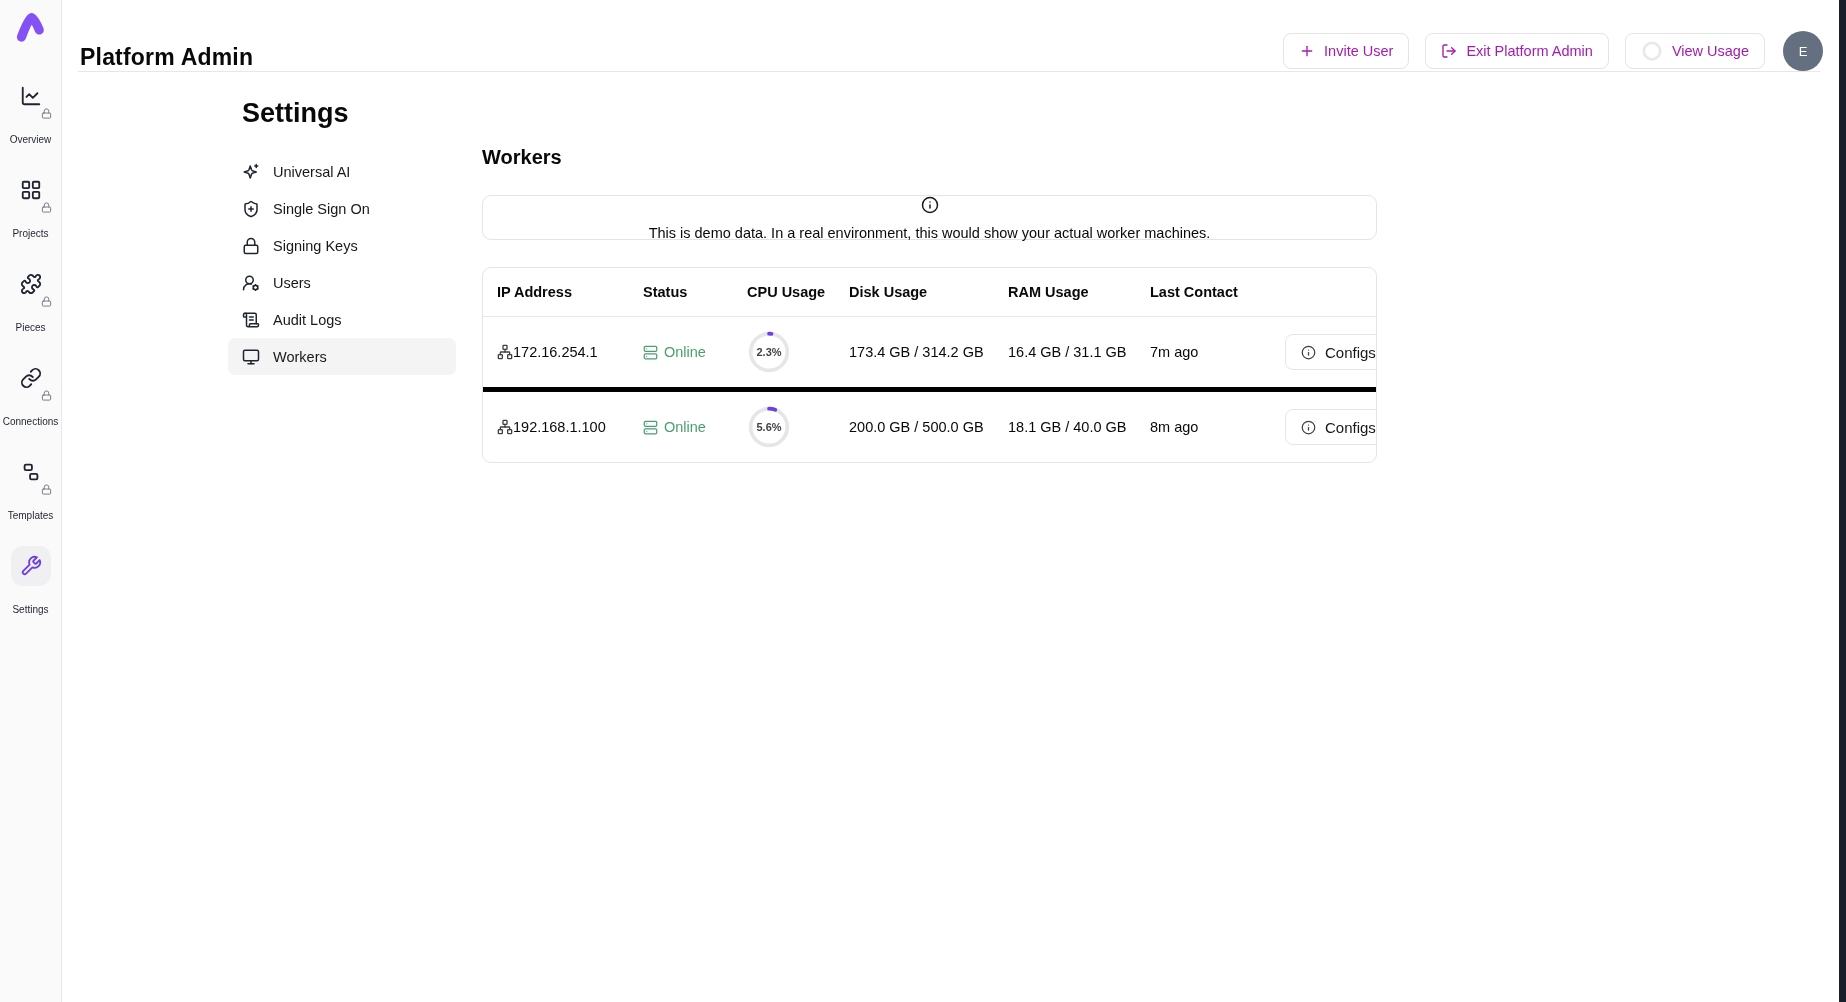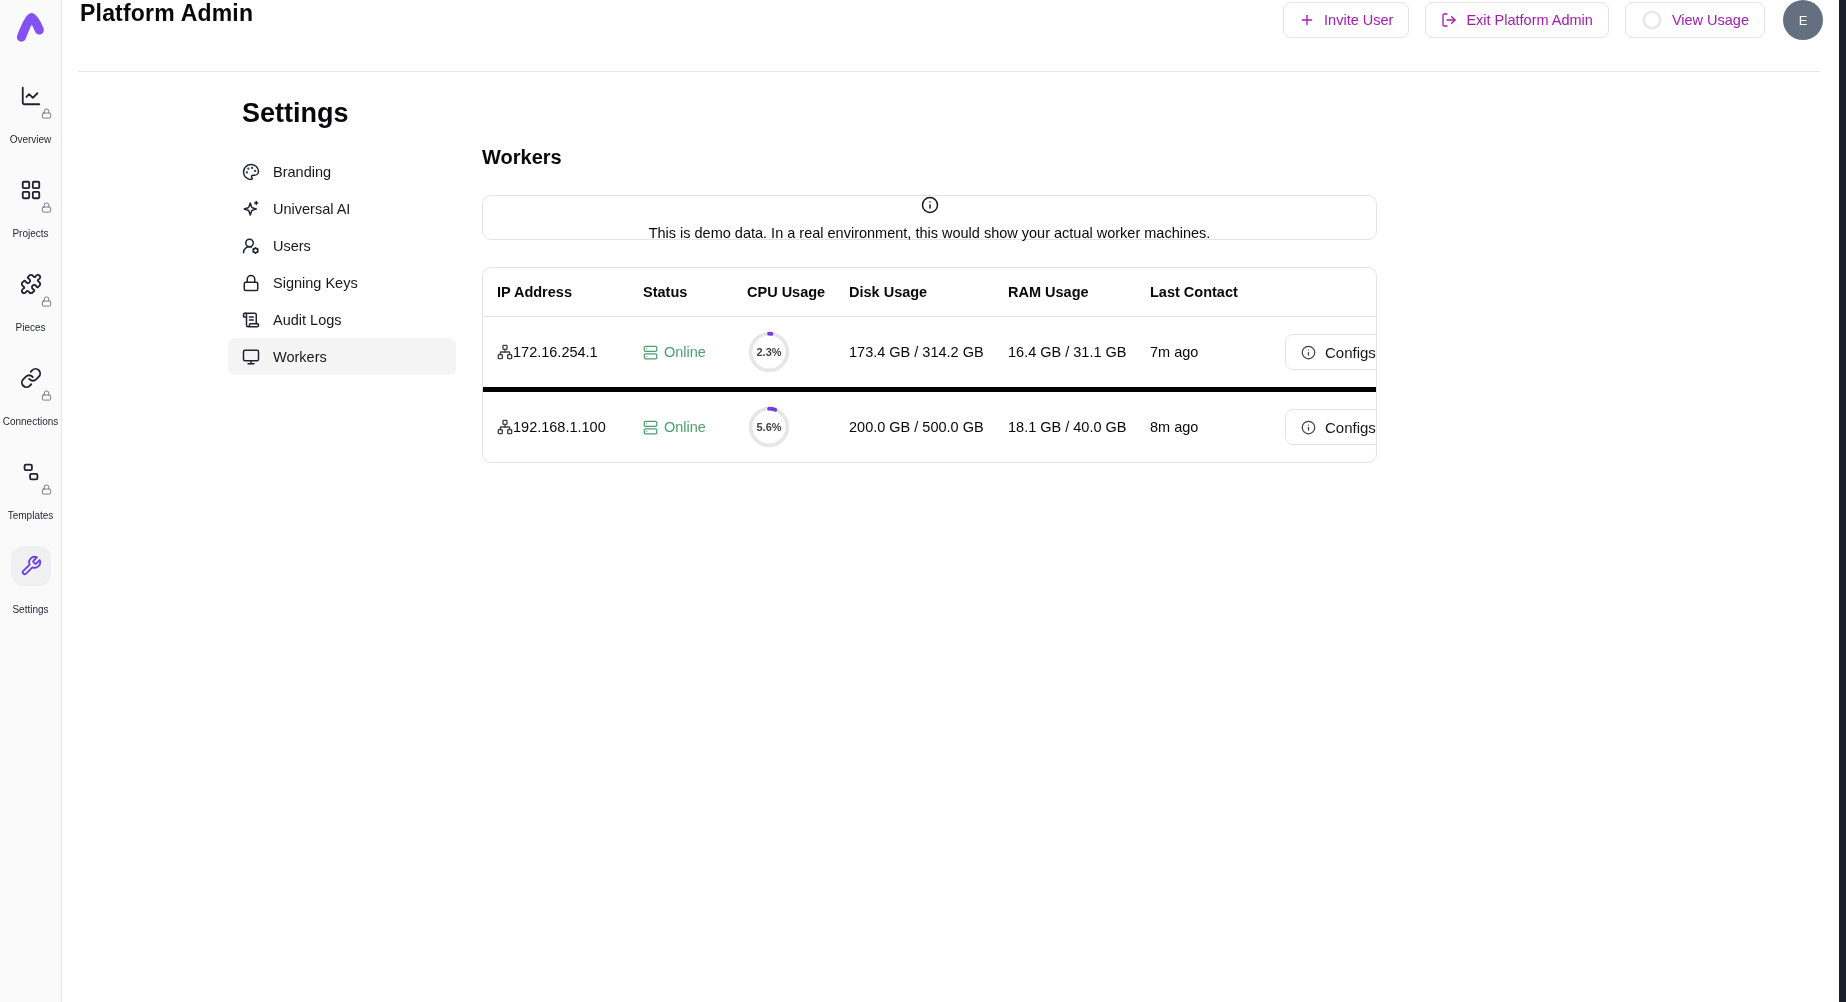"Platform Admin" header { align-items: flex-start -> flex-end }
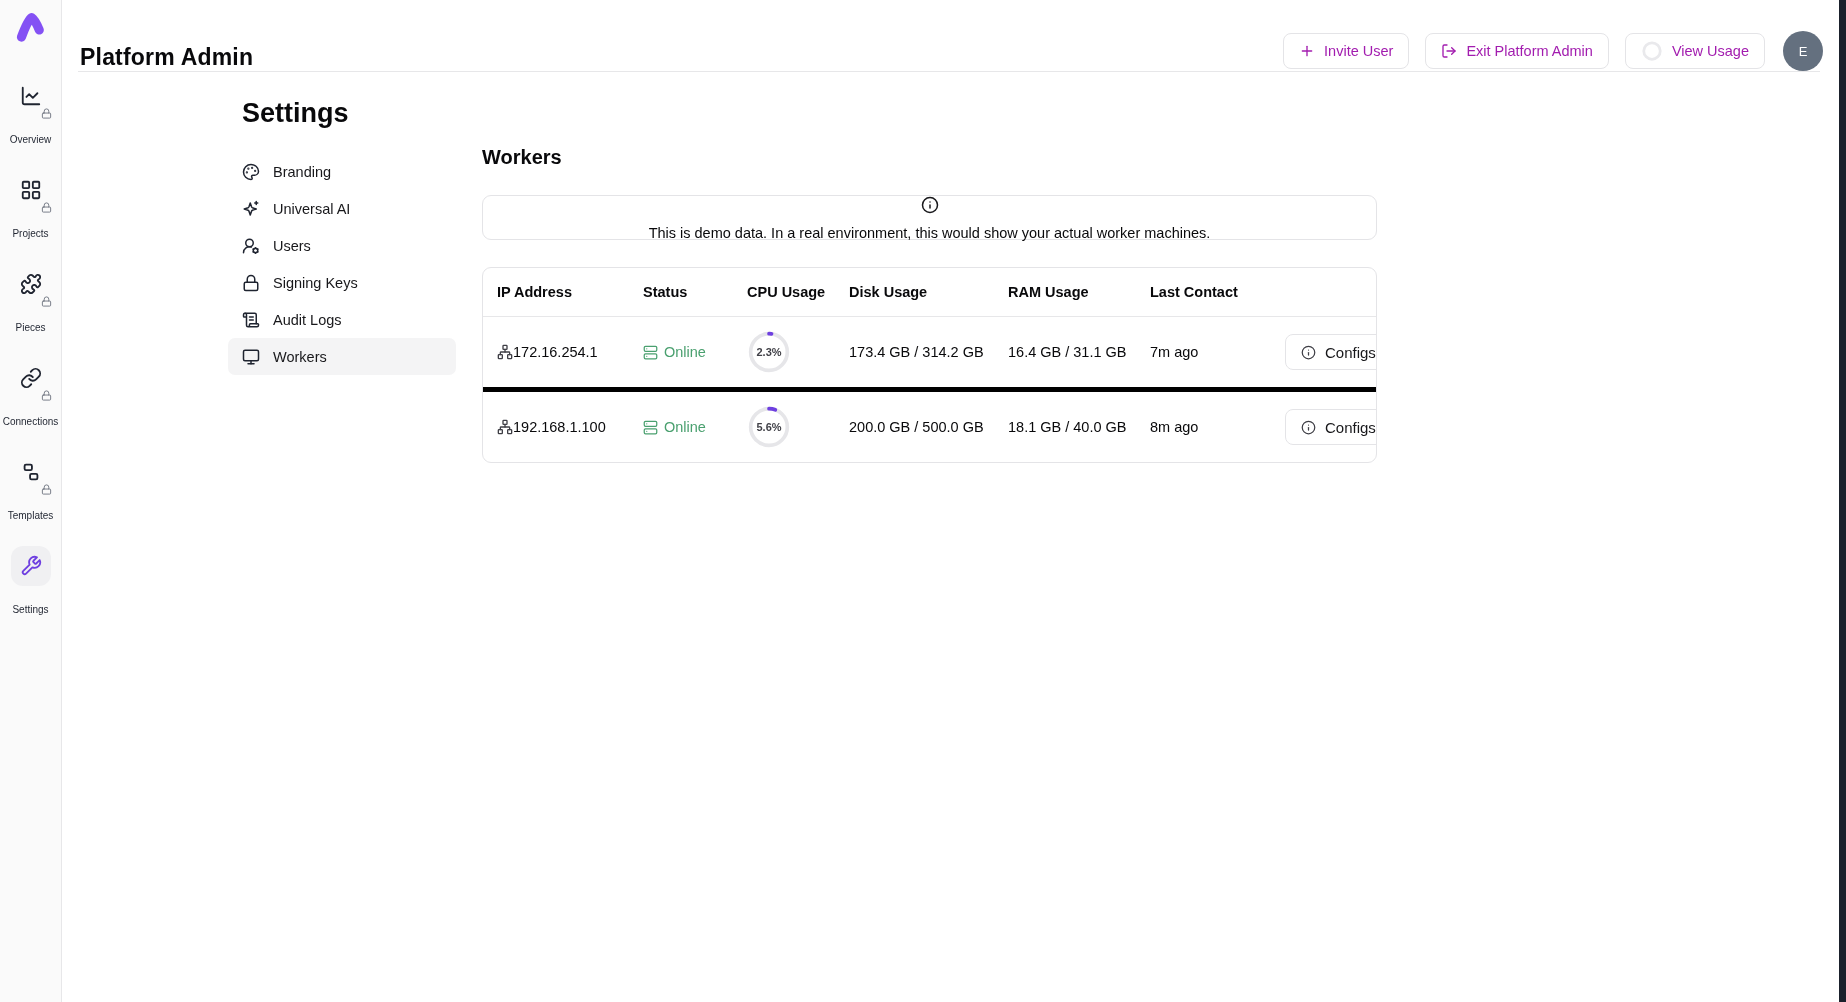"Branding" div.snav-item { html: <div> <svg> <circle></circle> <circle></circle> <circle></circle> <circle></circle> <path></path> </svg> <span>Branding</span> </div> -> none }
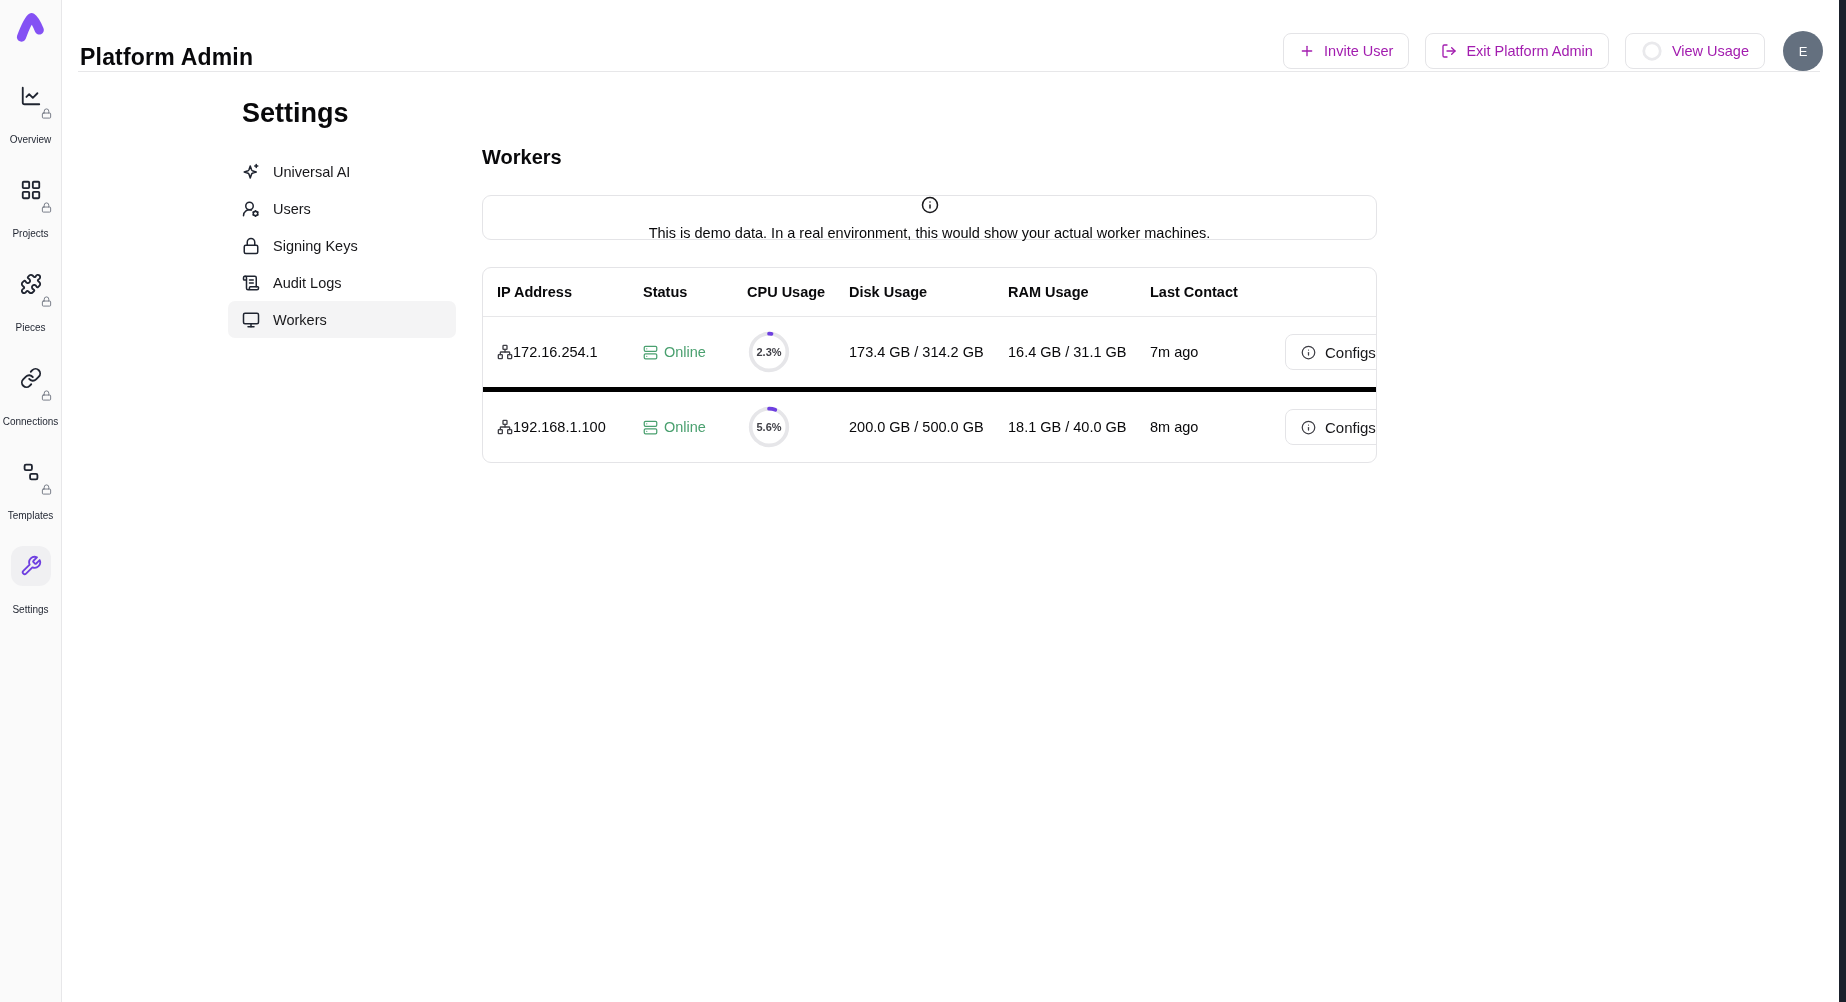"Single Sign On" div.snav-item { html: none -> <div> <svg> <path></path> <path></path> <path></path> </svg> <span>Single Sign On</span> </div> }
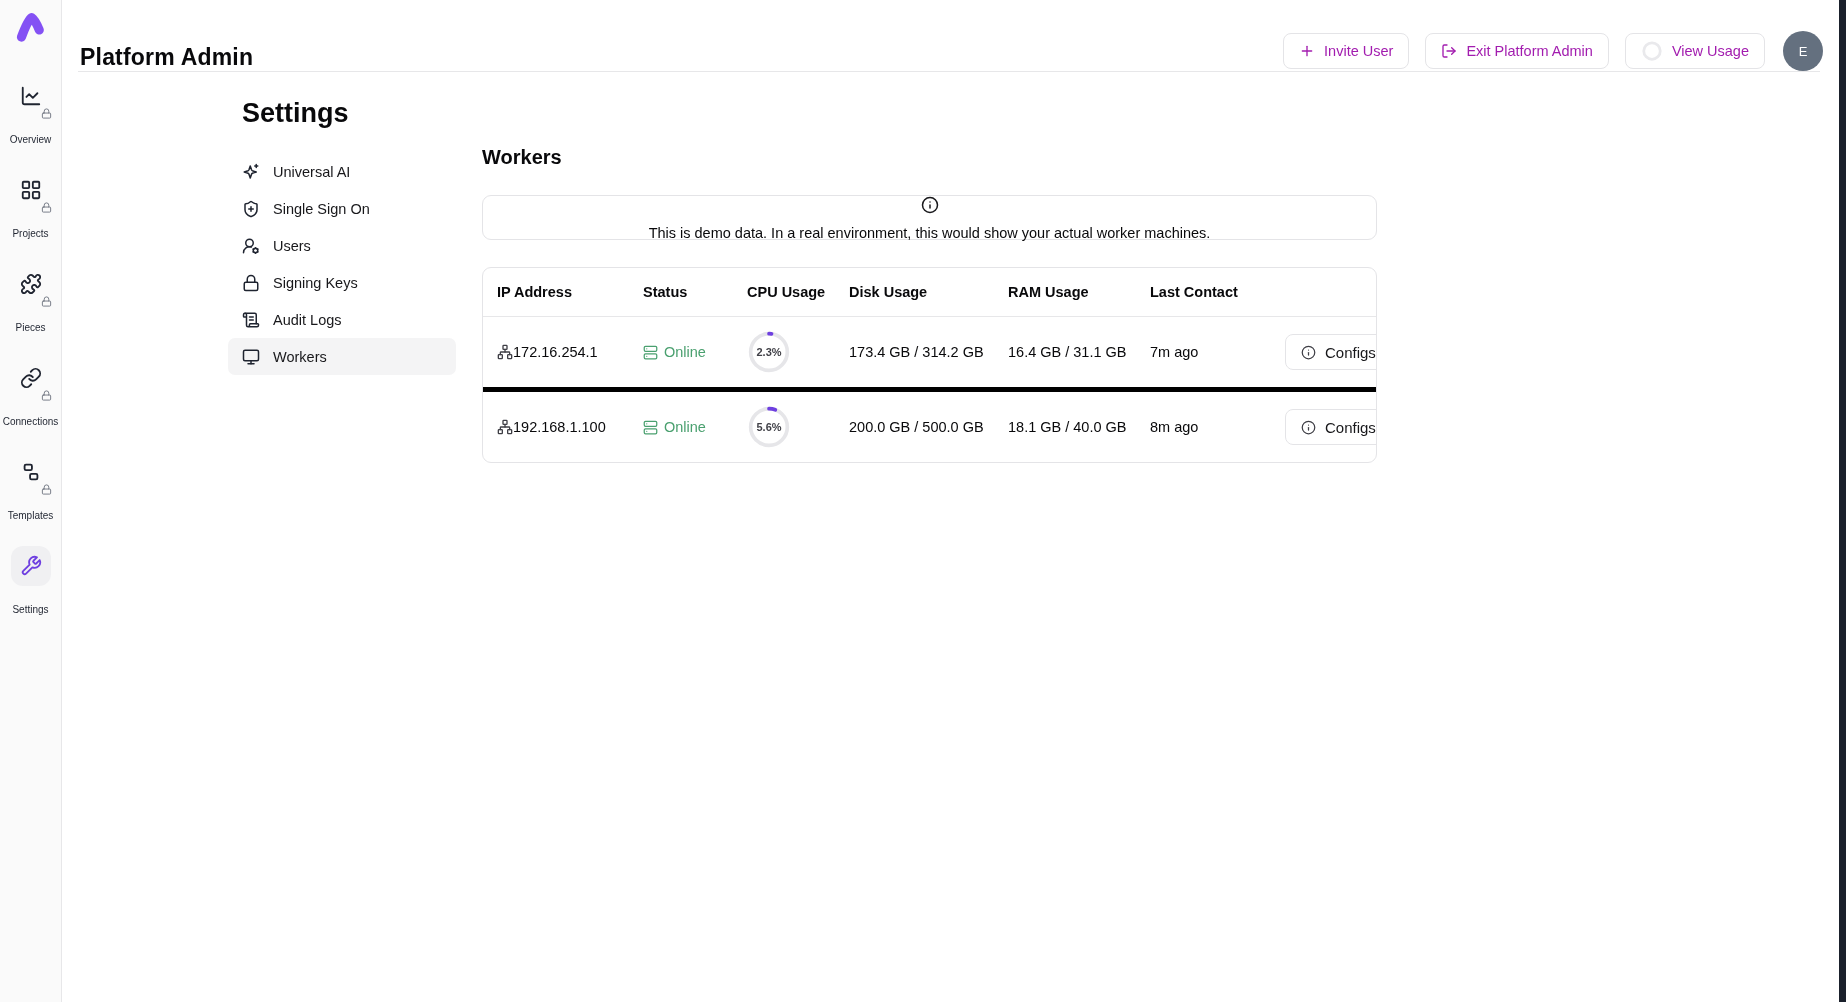"Users" div.snav-item { order: before "Signing Keys" -> after "Signing Keys" }
